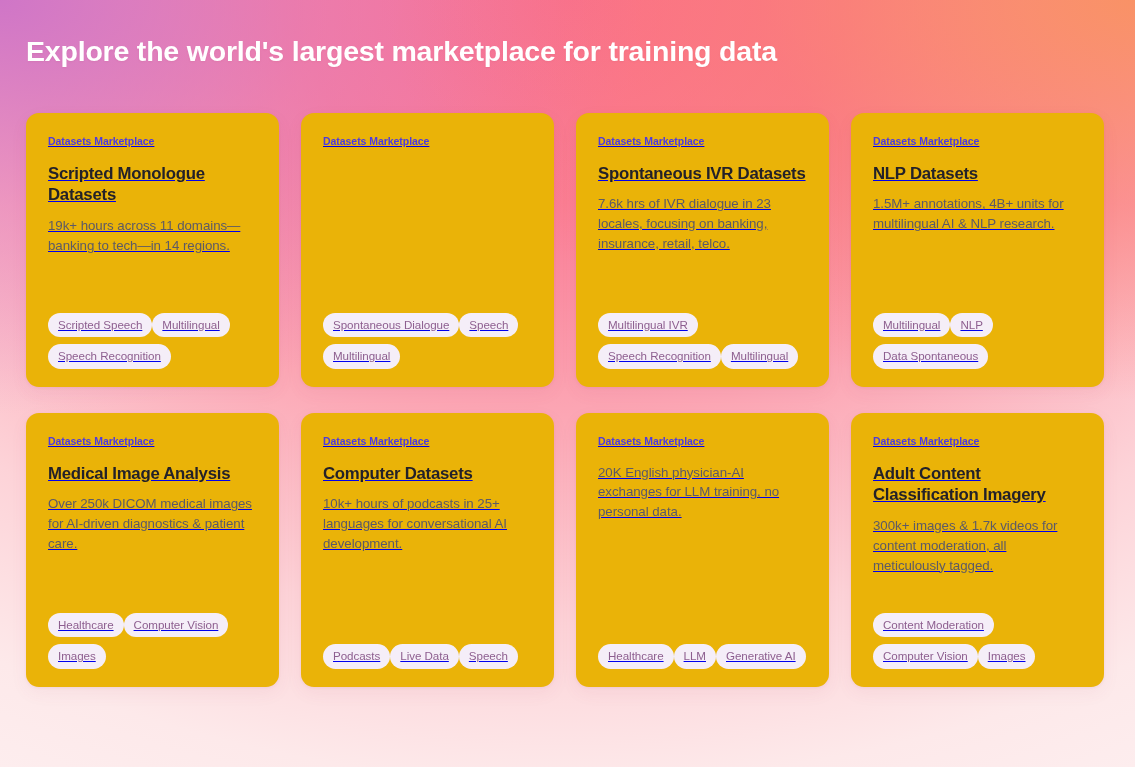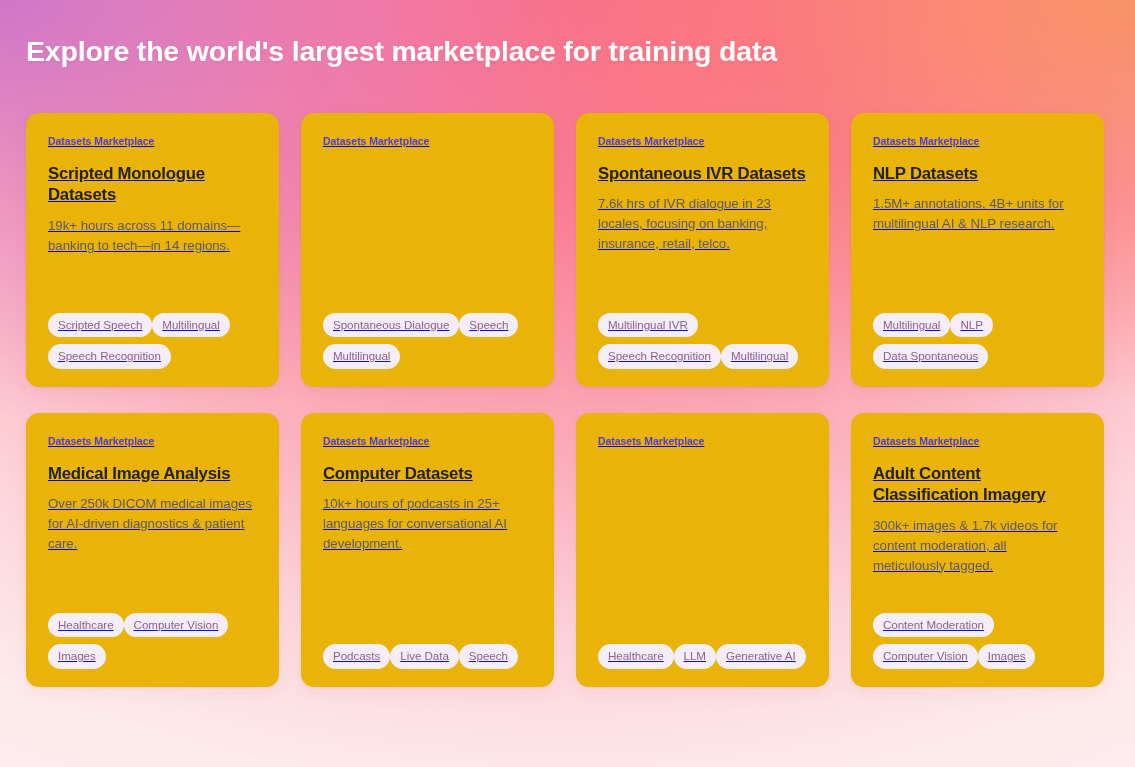"20K English physician-AI exchanges for" div.card-desc { html: none -> <div>20K English physician-AI exchanges for LLM training, no personal data.</div> }
